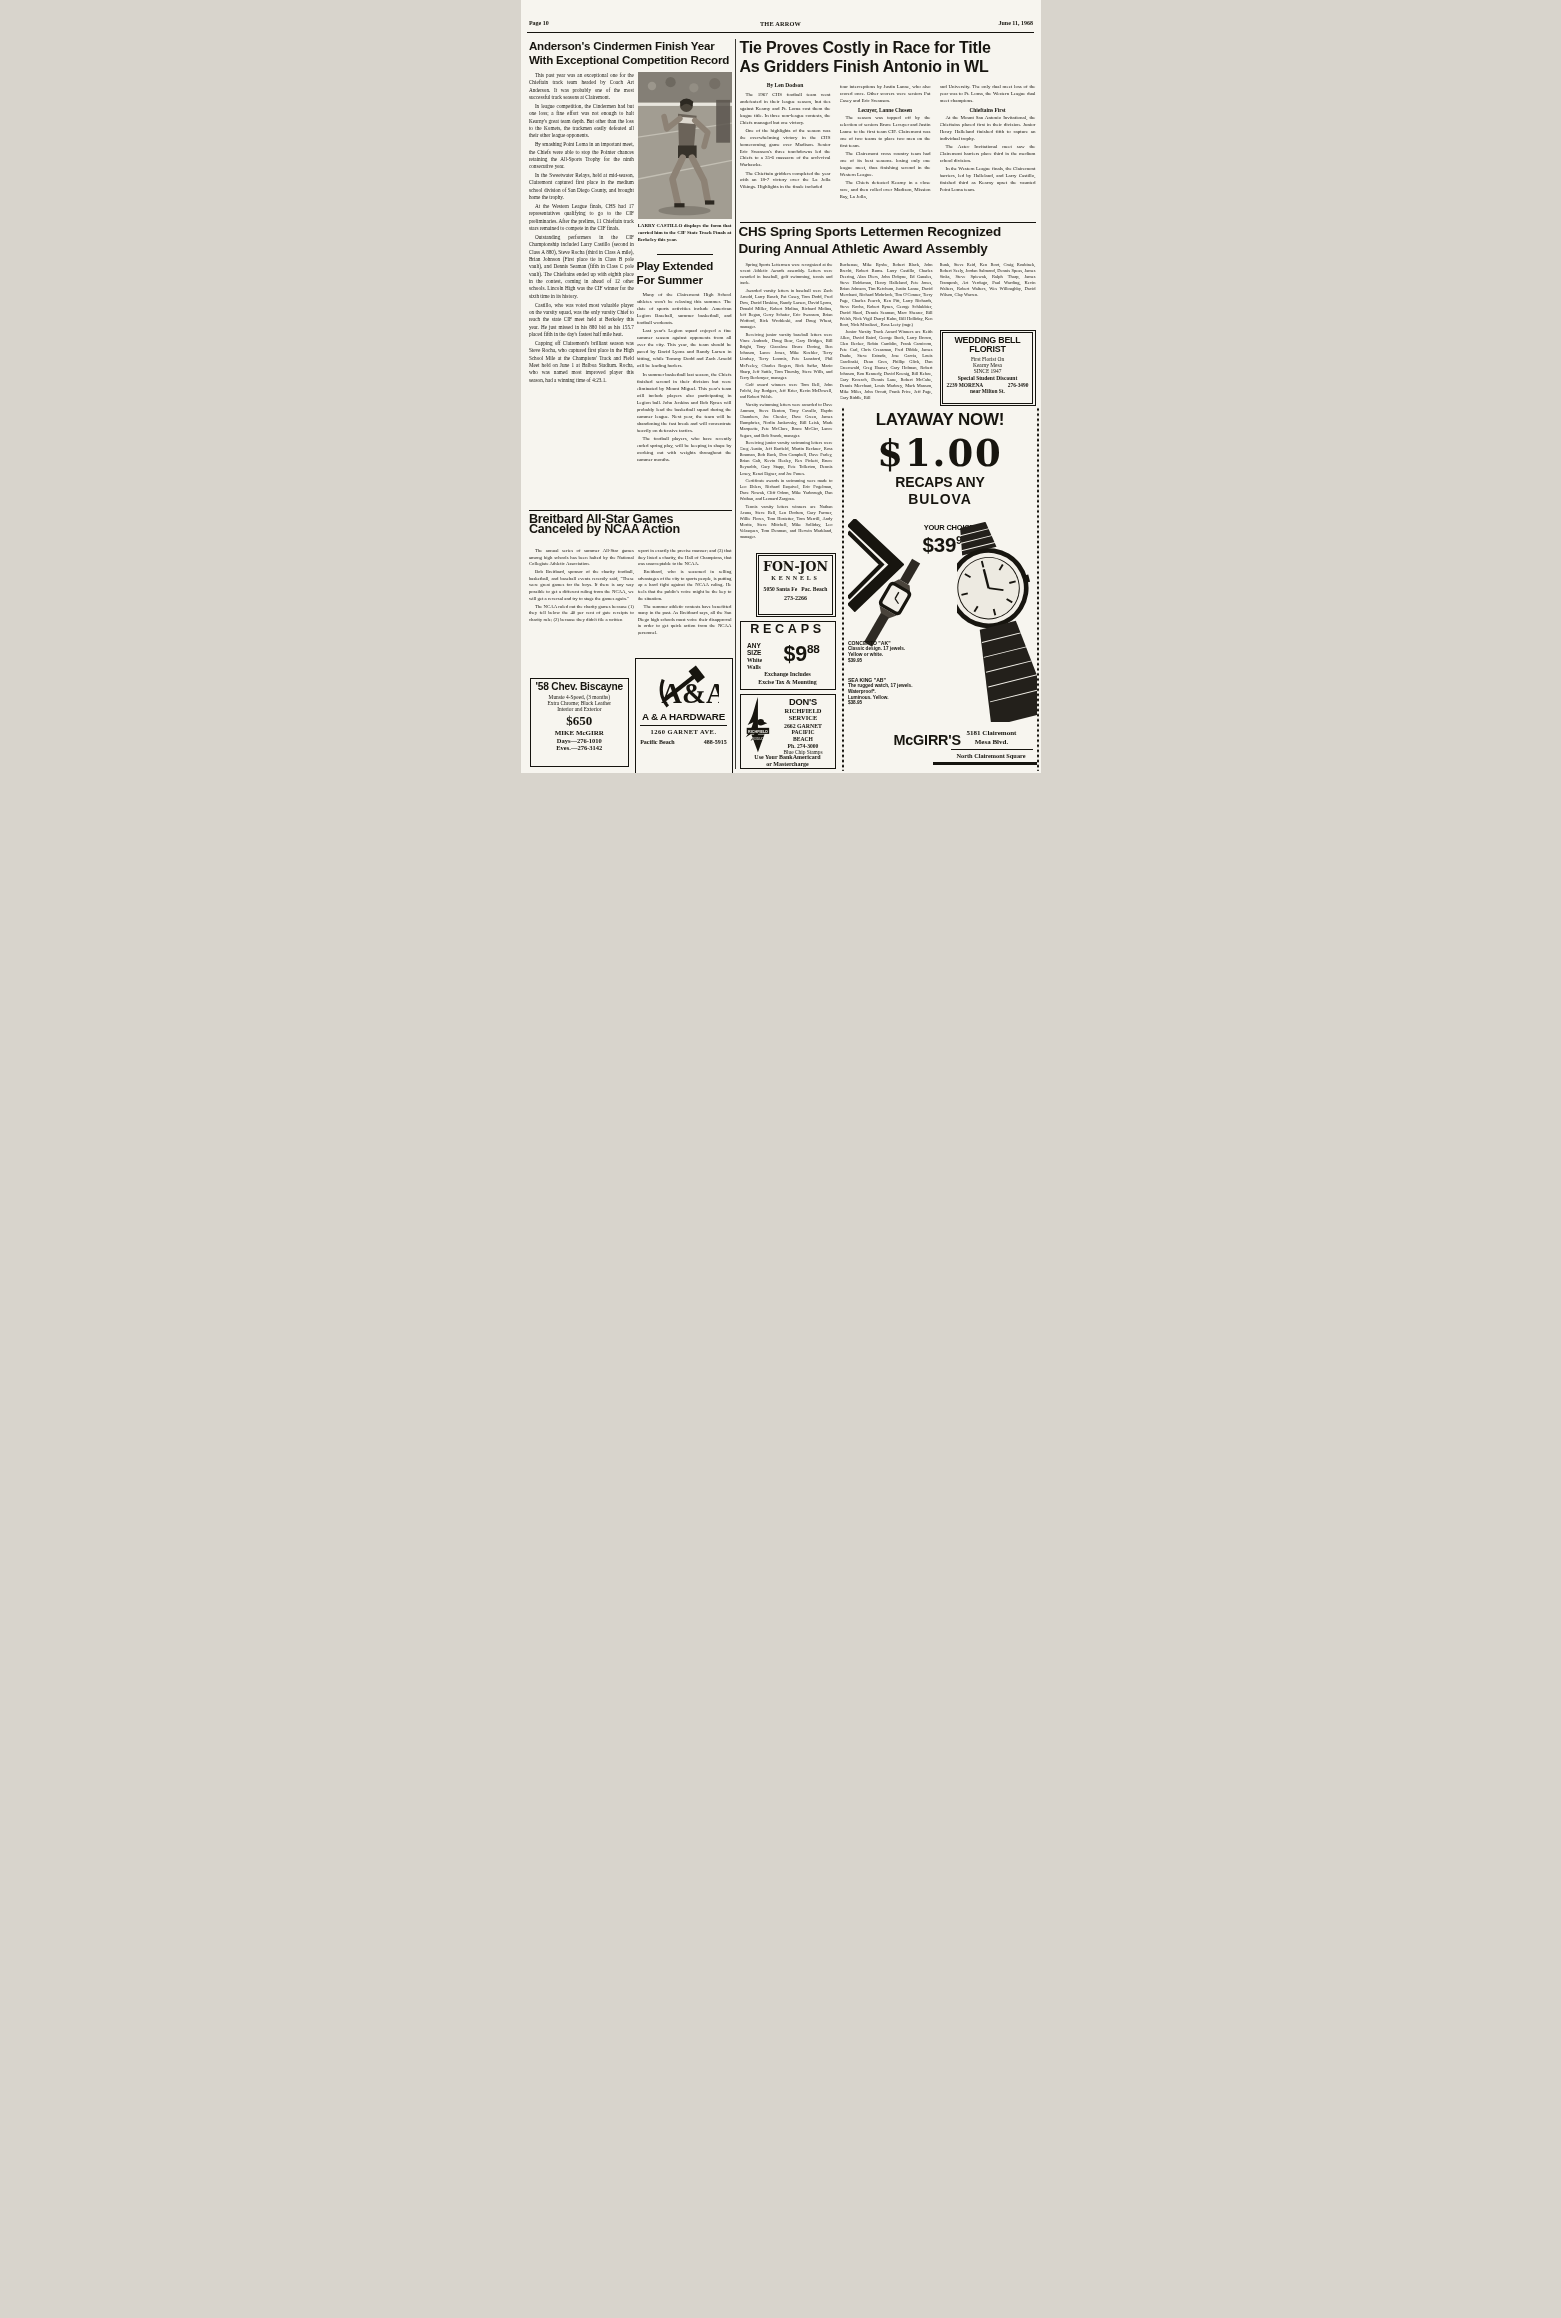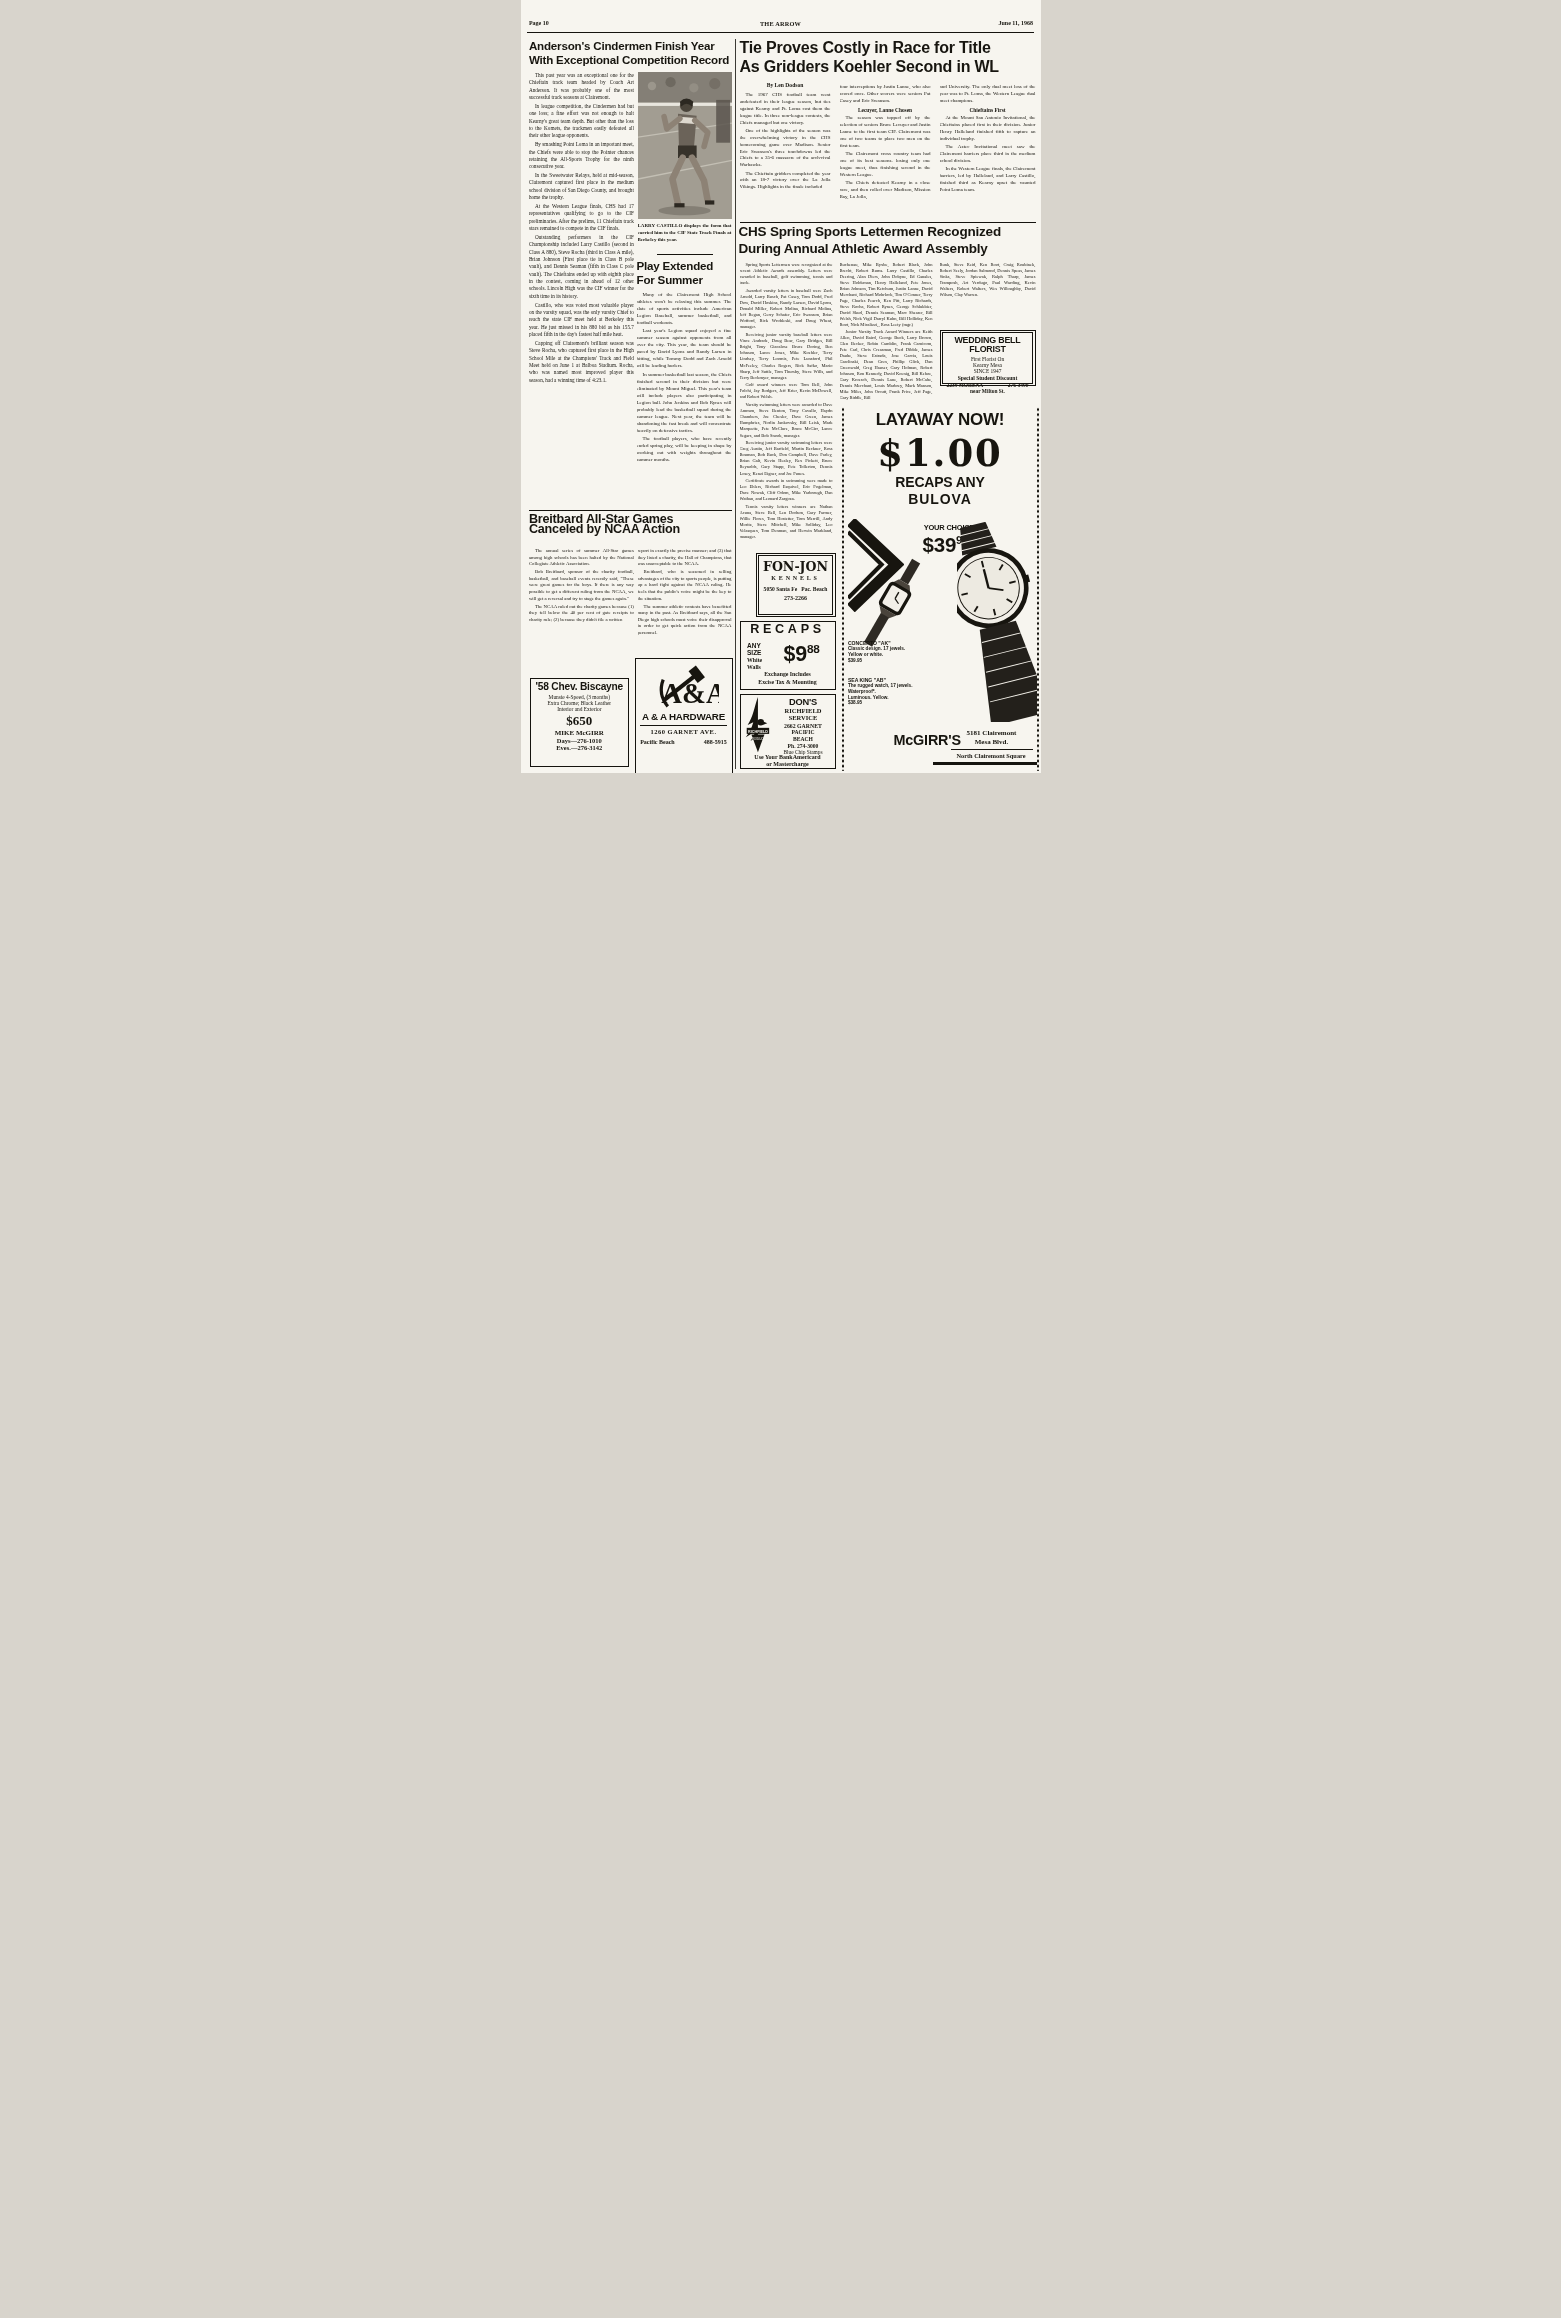"As Gridders Koehler Second in" div.abs { text: Koehler Second -> Finish Antonio }
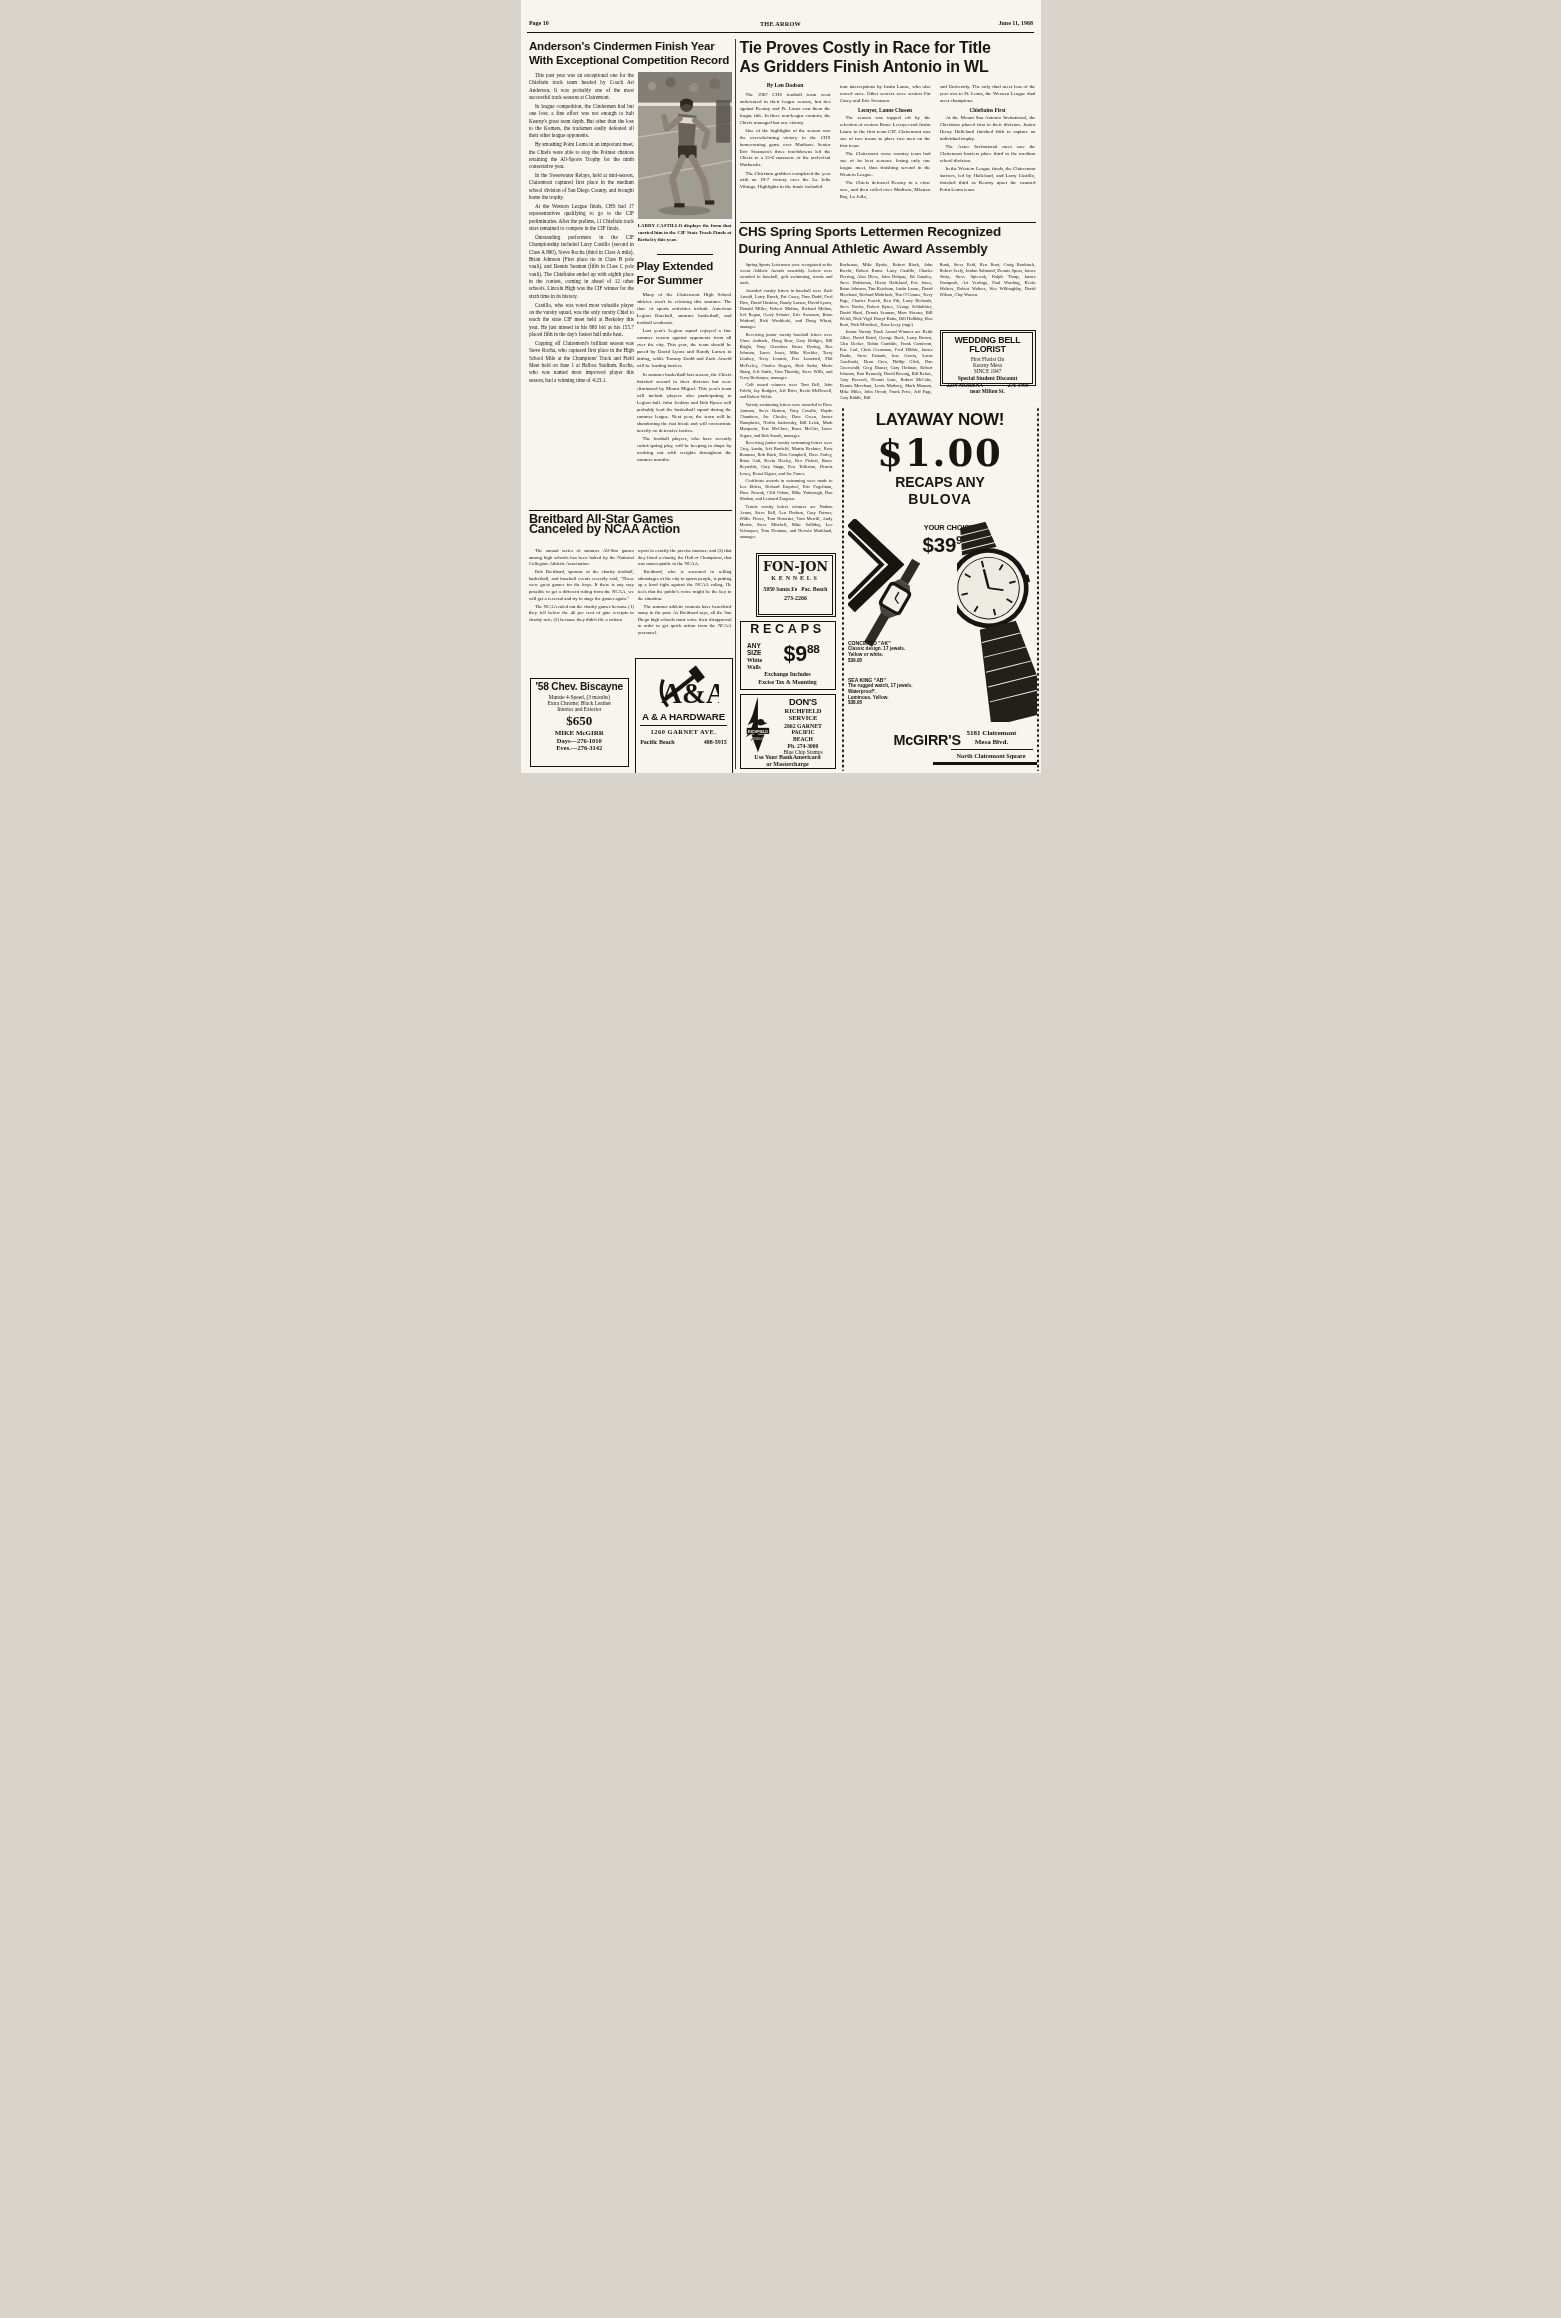"WEDDING BELL" div.adbox { height: 56px -> 76px }
